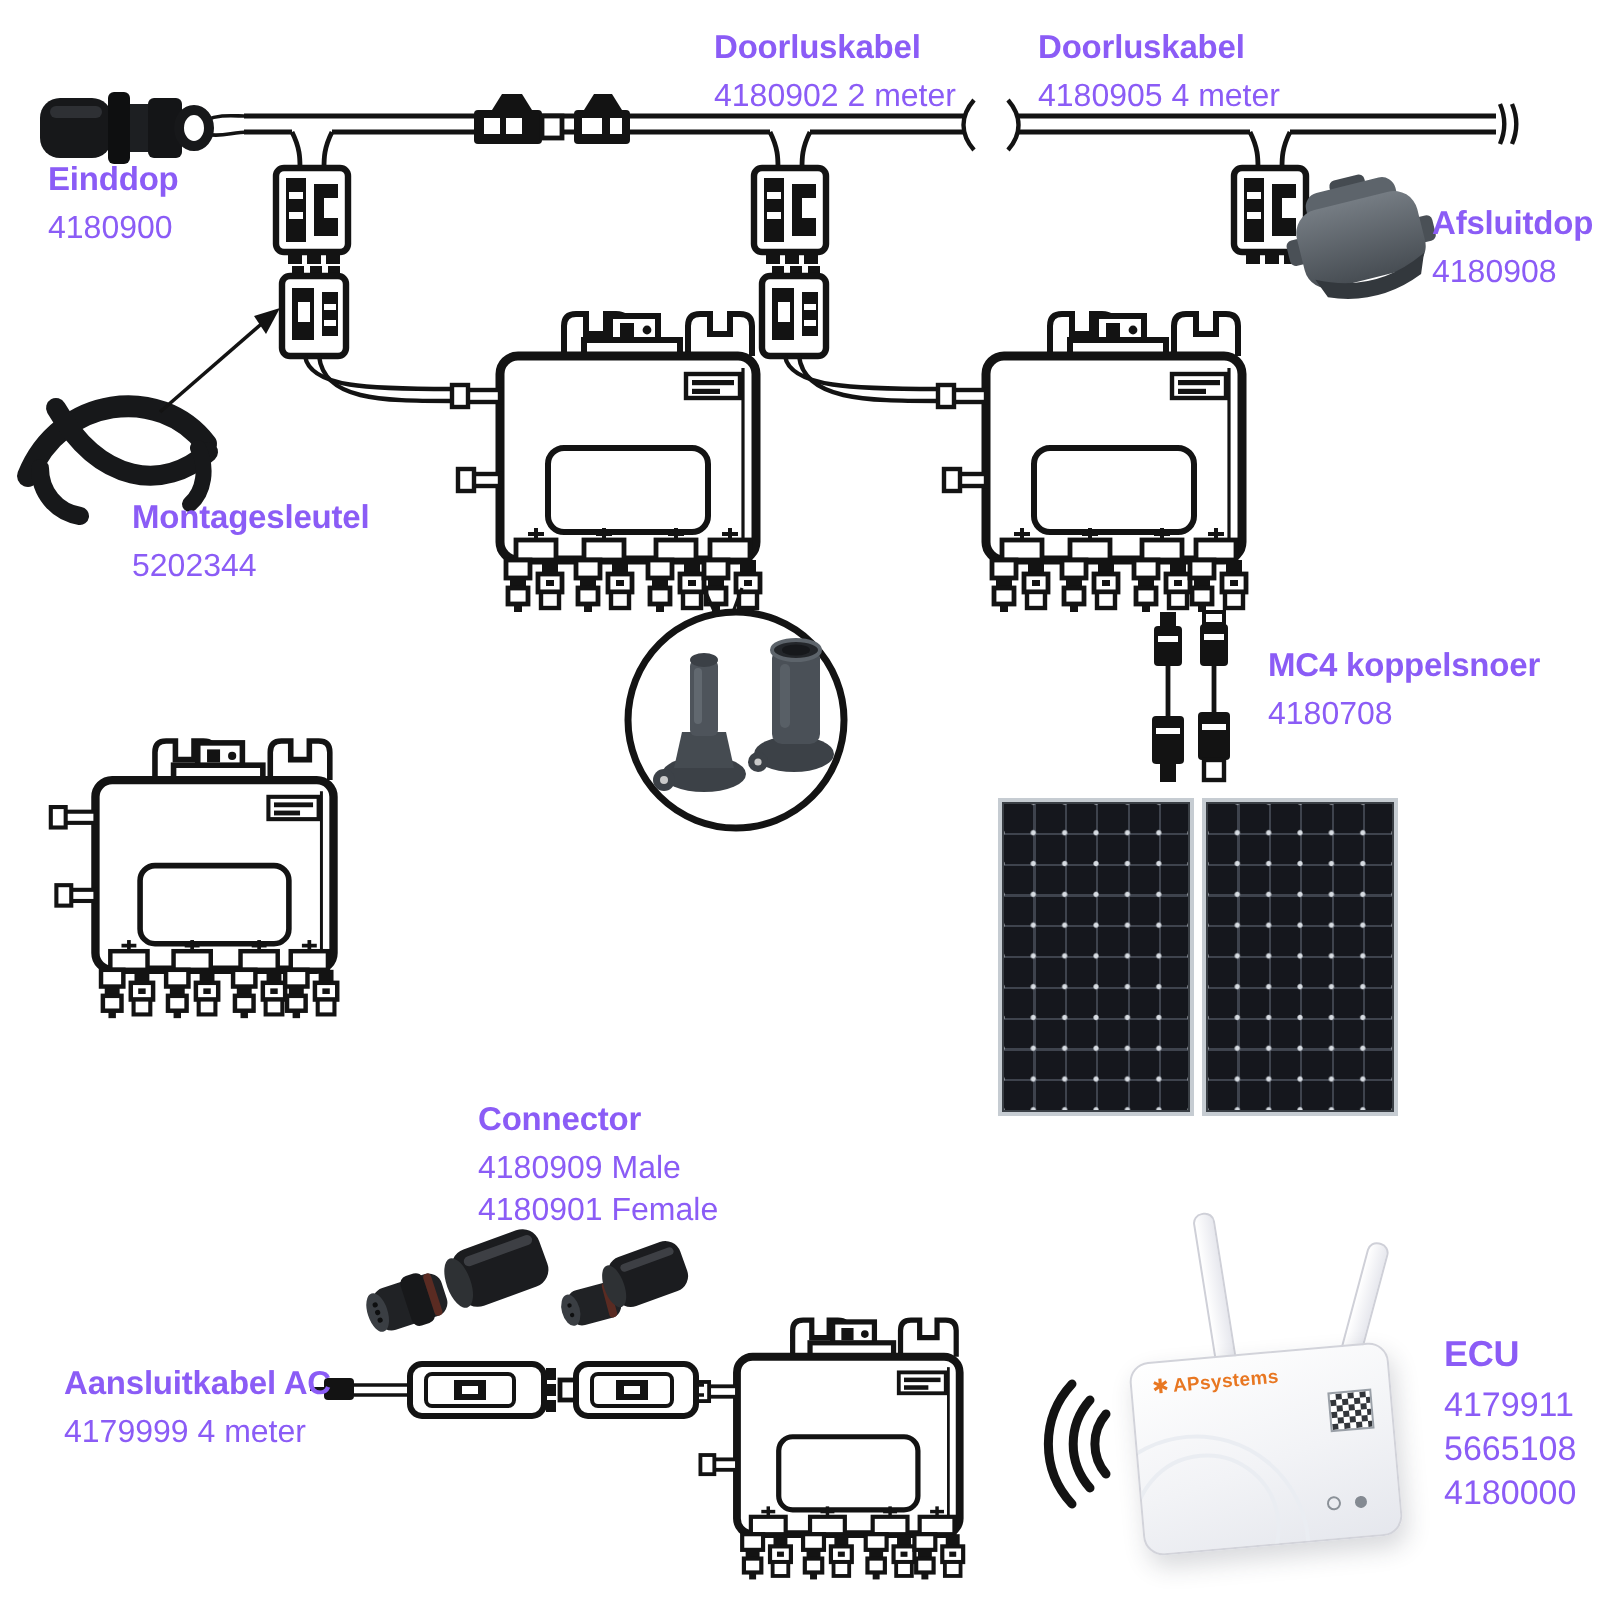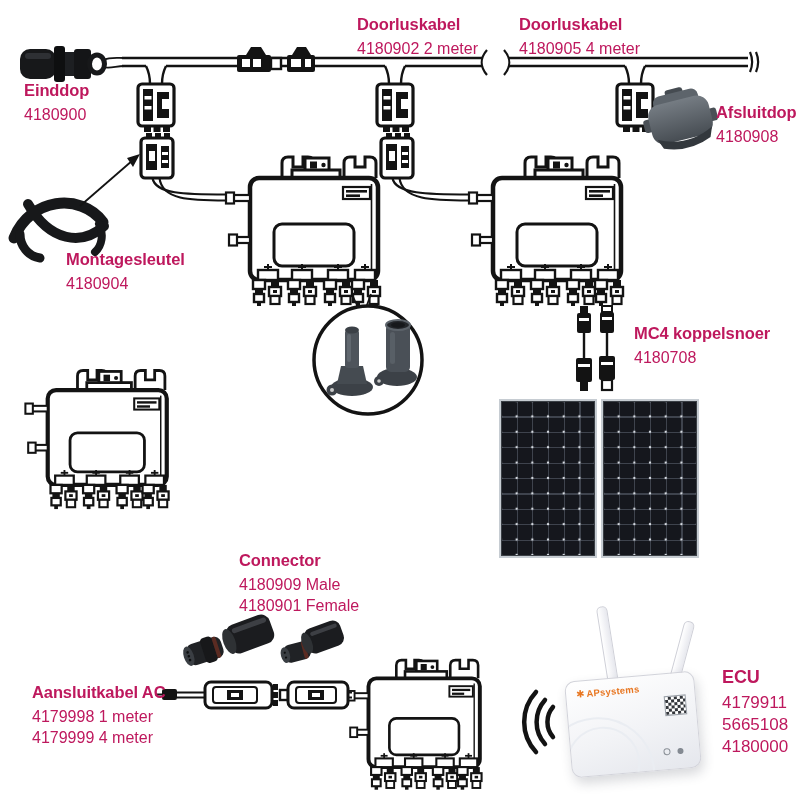"Doorluskabel" .plabel { color: #be185d -> #8b5cf6 }
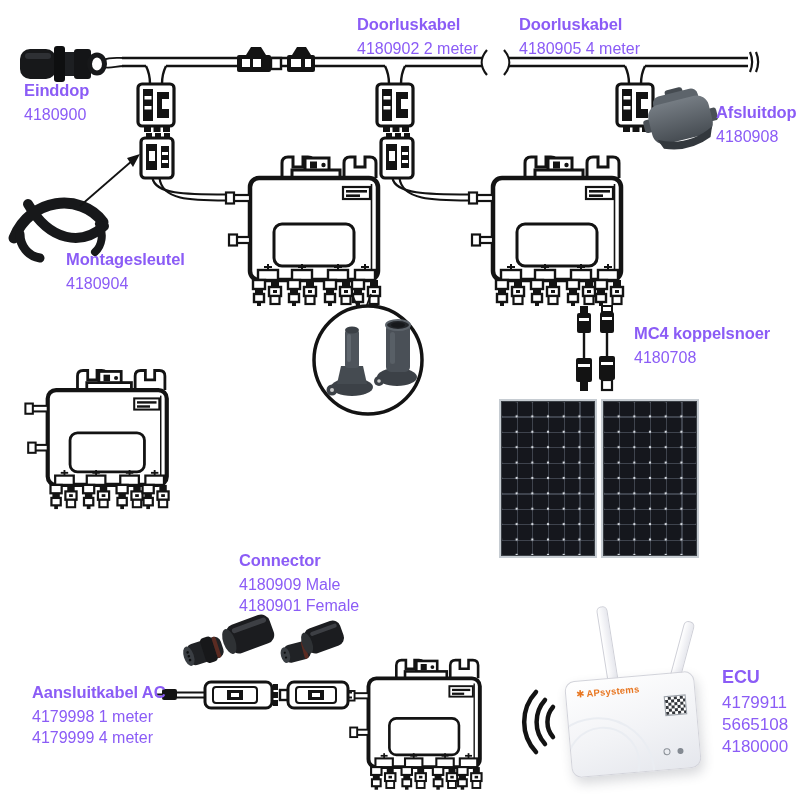"4180904" div { text: 4180904 -> 5202344 }
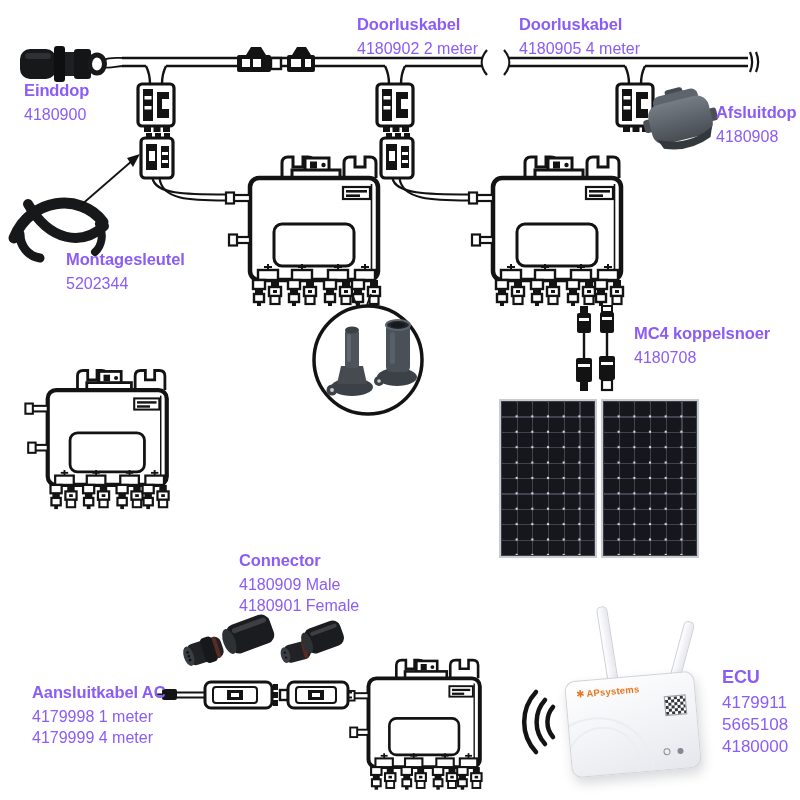"4179998 1 meter" div { html: <div>4179998 1 meter</div> -> none }
